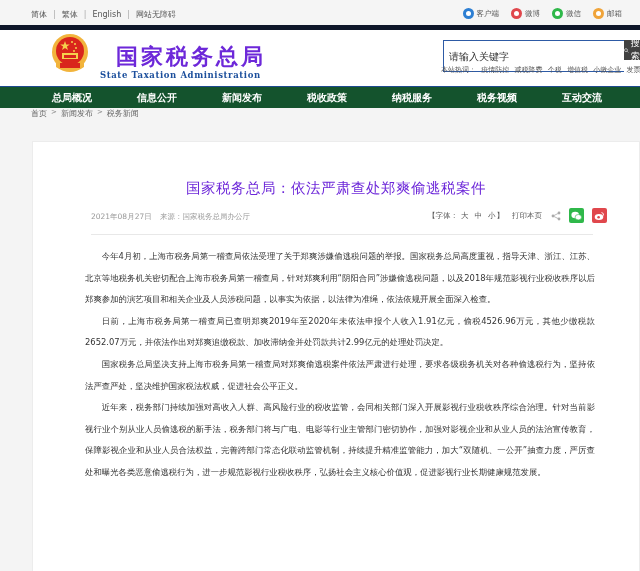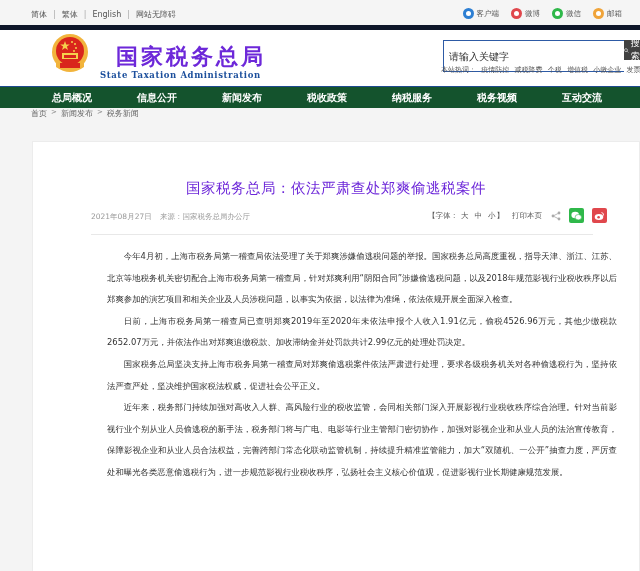"今年4月初，上海市税务局第一稽查局依法受理了关于郑爽涉嫌偷逃税问题的举报。国家税" .body { left: 74px -> 52px }
